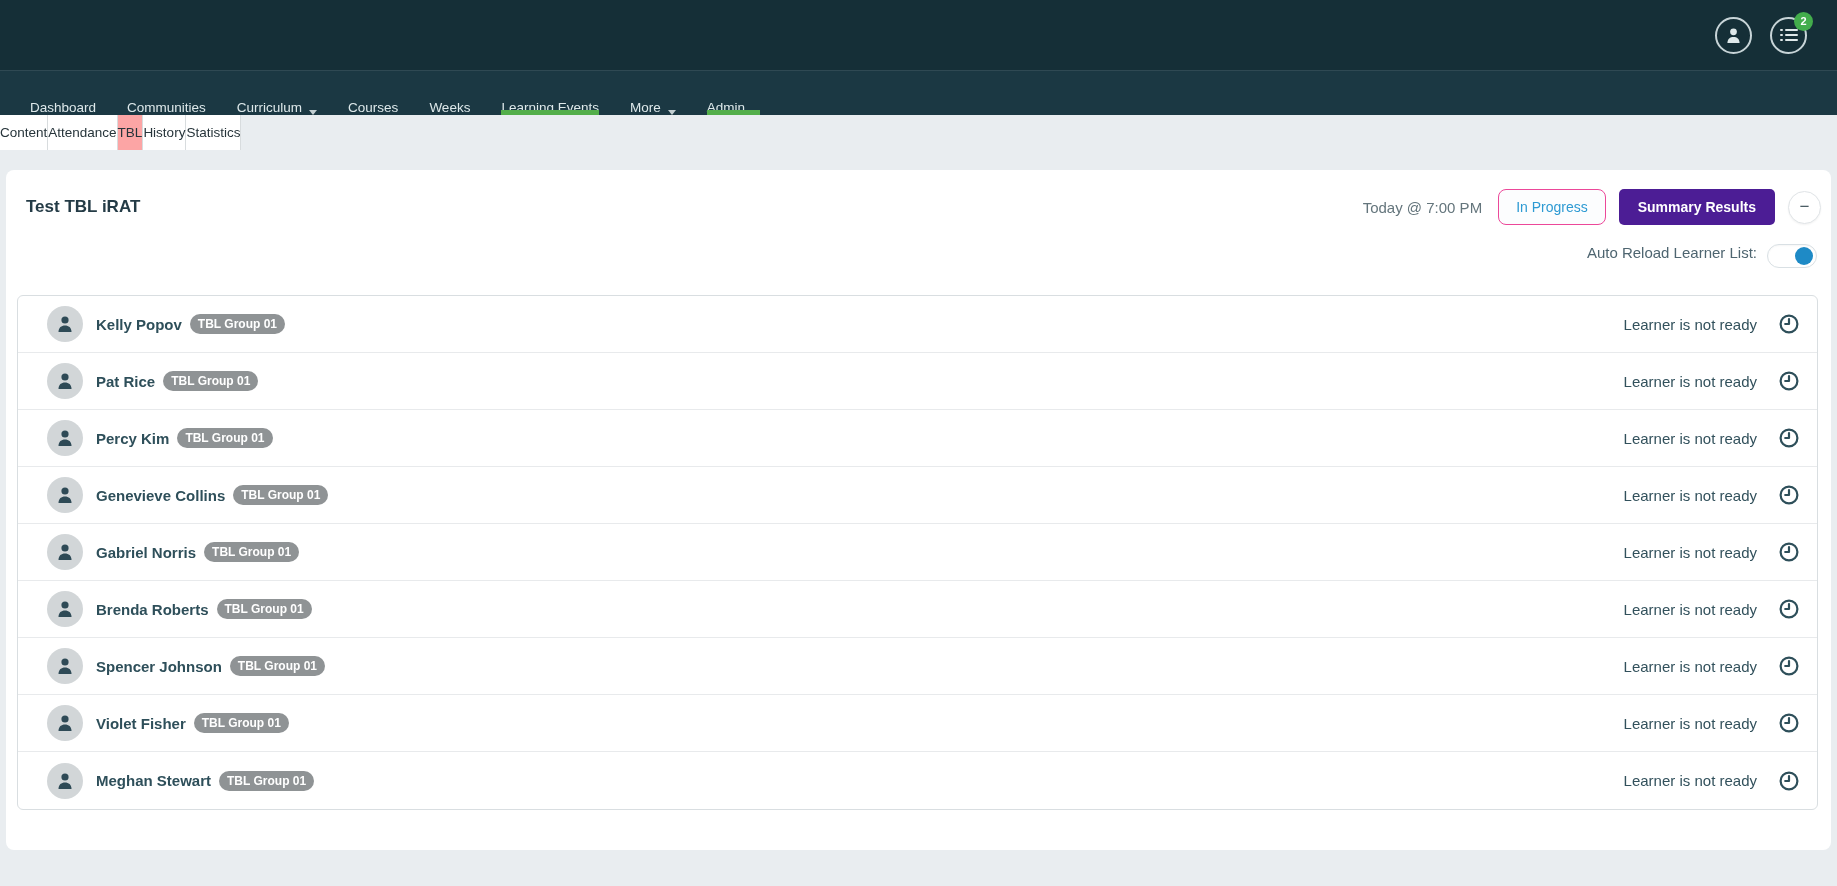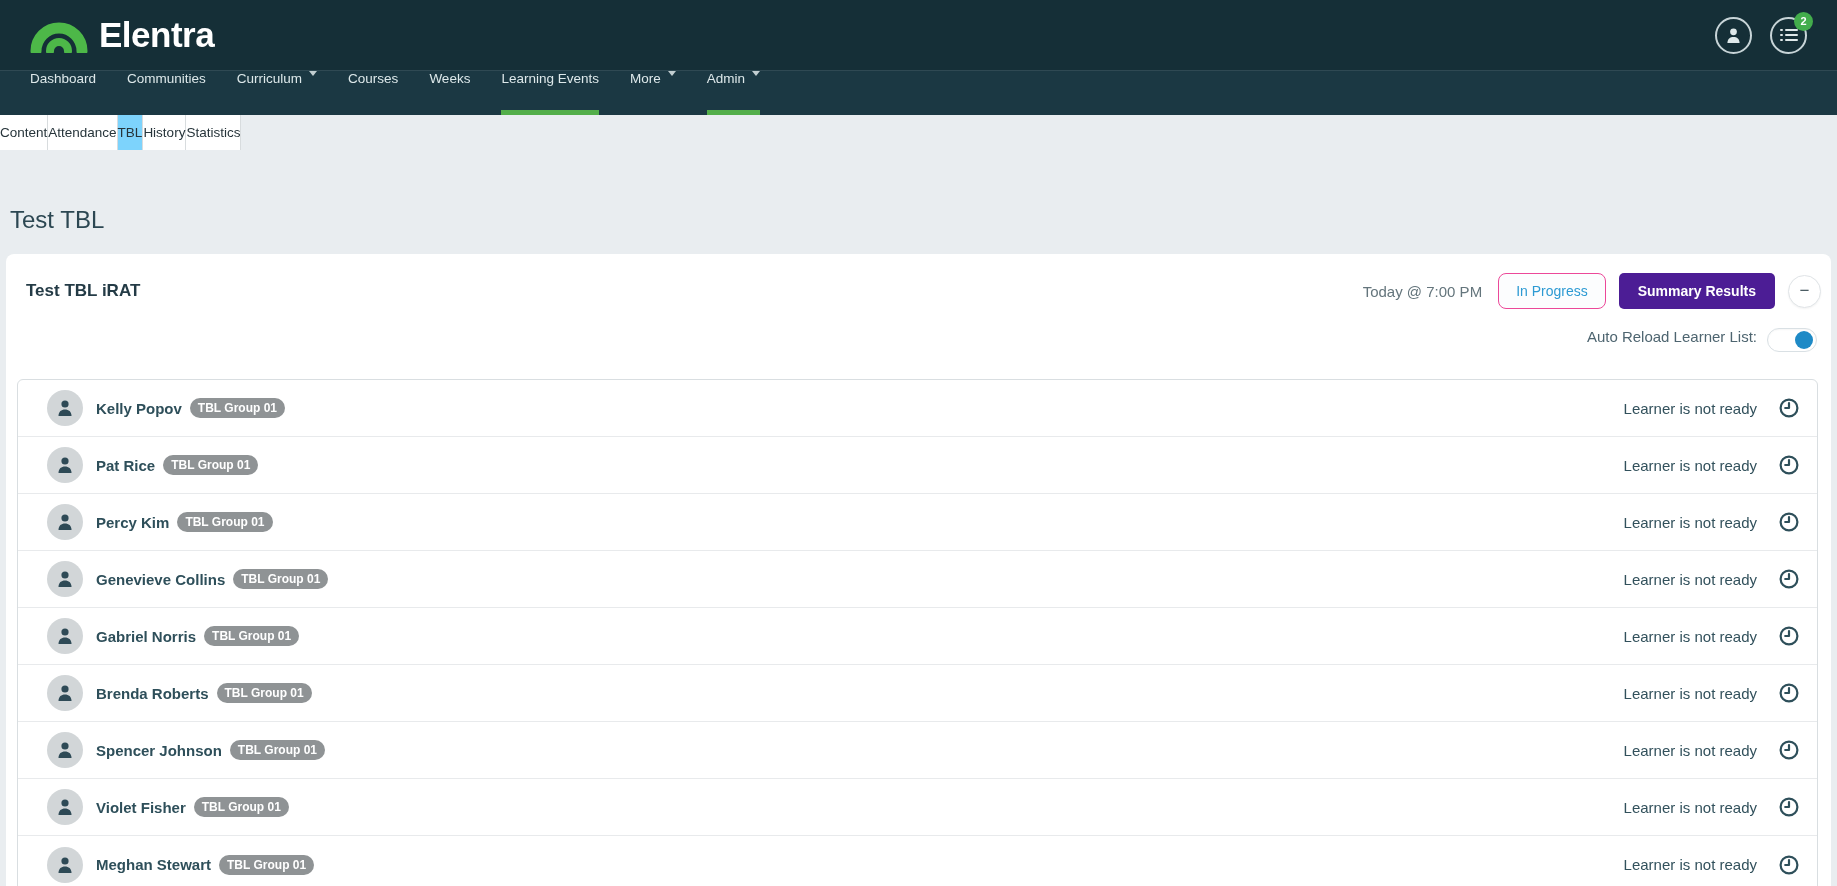"Elentra" div.logo { html: <div> <span> <svg> <path></path> <path></path> </svg> </span> <span>Elentra</span> </div> -> none }
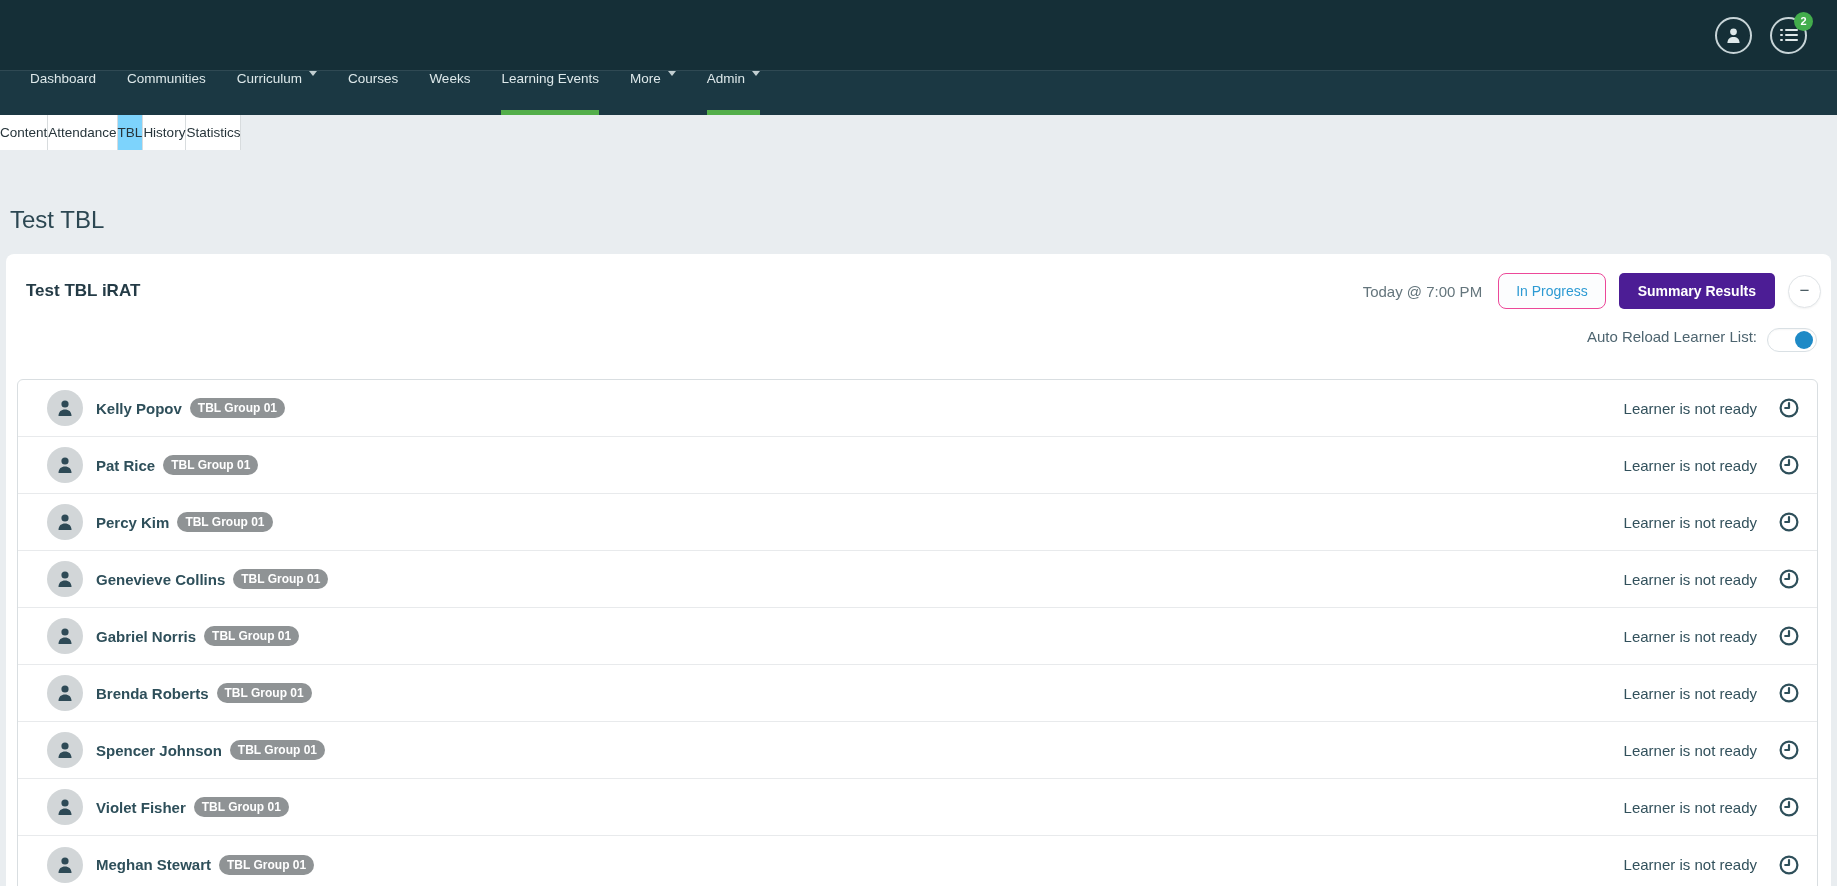"Dashboard" .nav-item { align-items: flex-start -> flex-end }
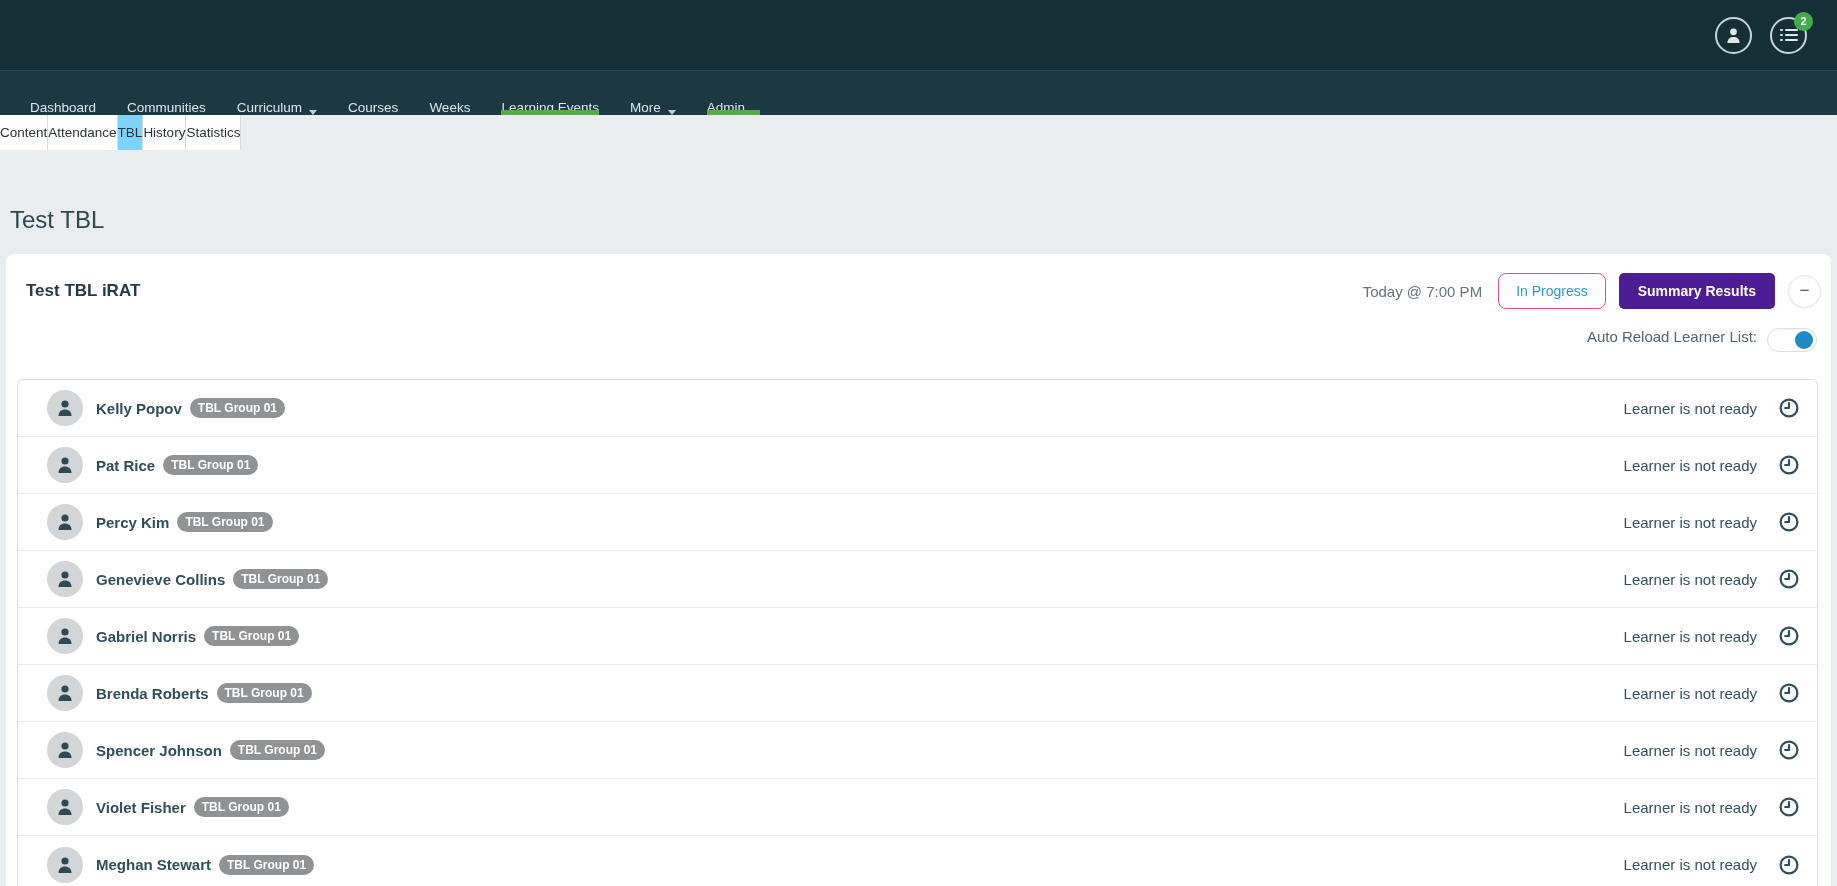"TBL" .tab.active { background: #7dd3fc -> #fca5a5 }
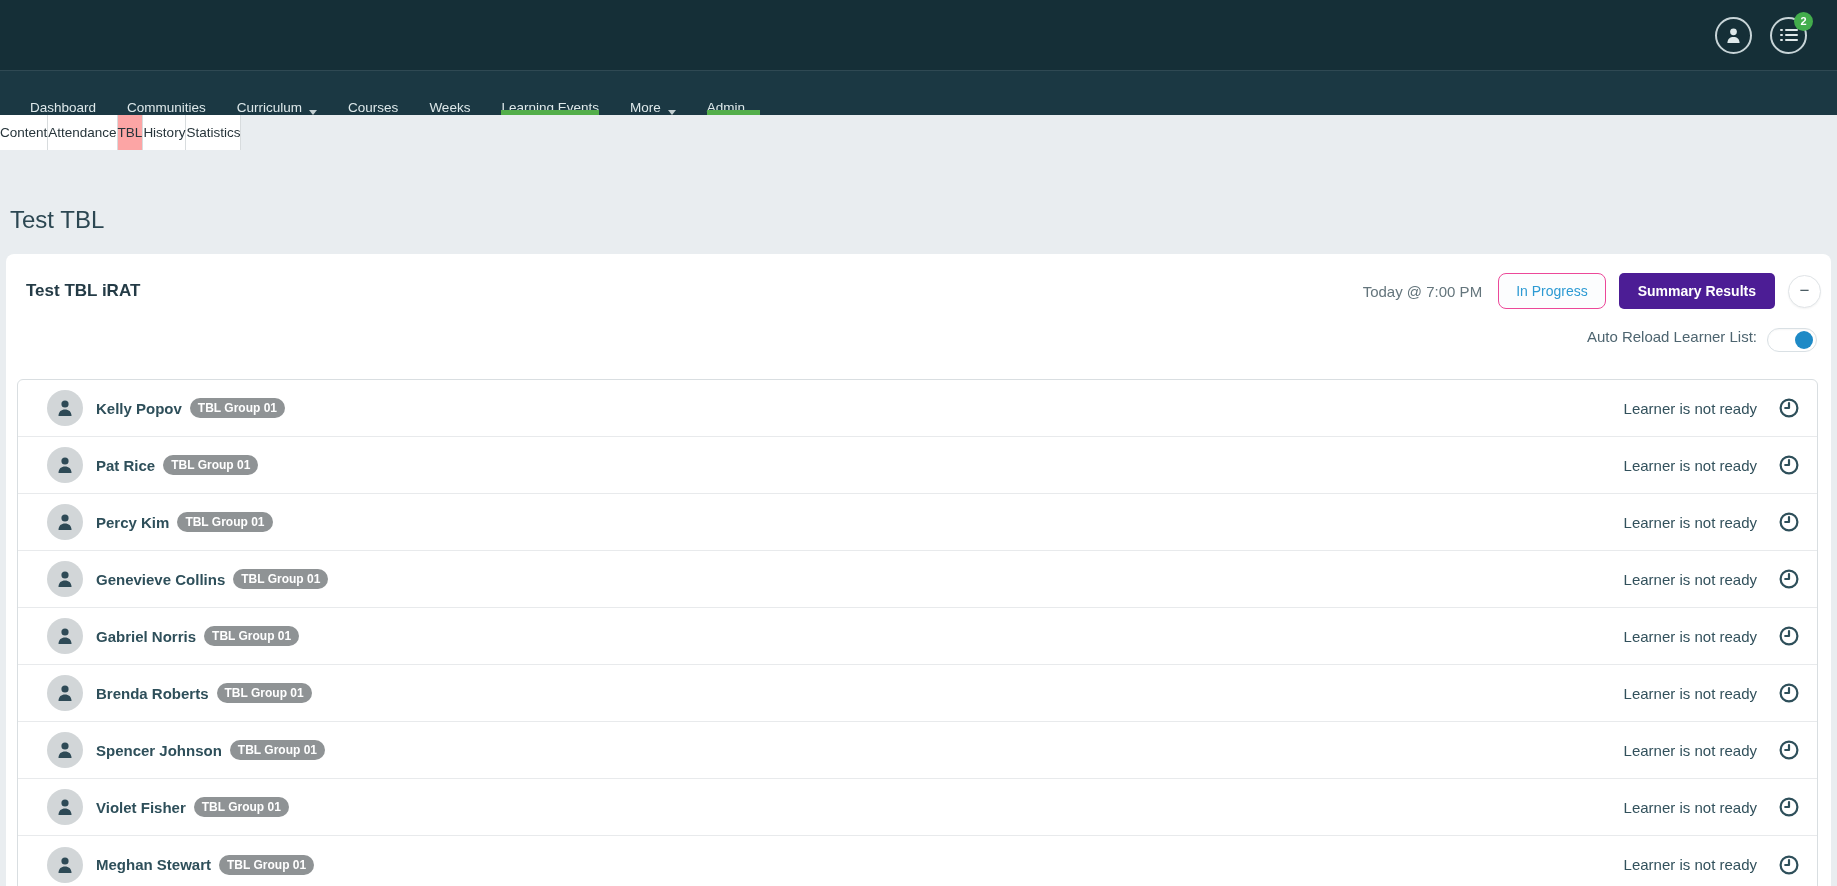"Test TBL" h1.page-title { html: <h1>Test TBL</h1> -> none }
